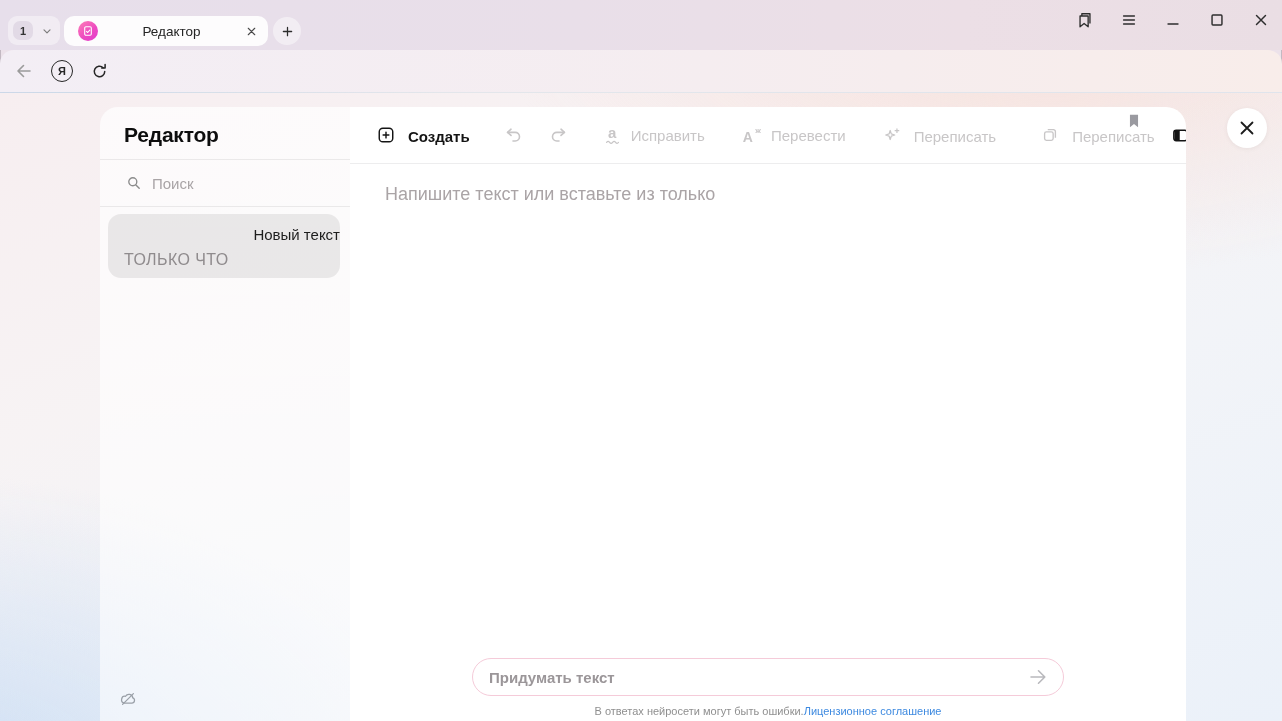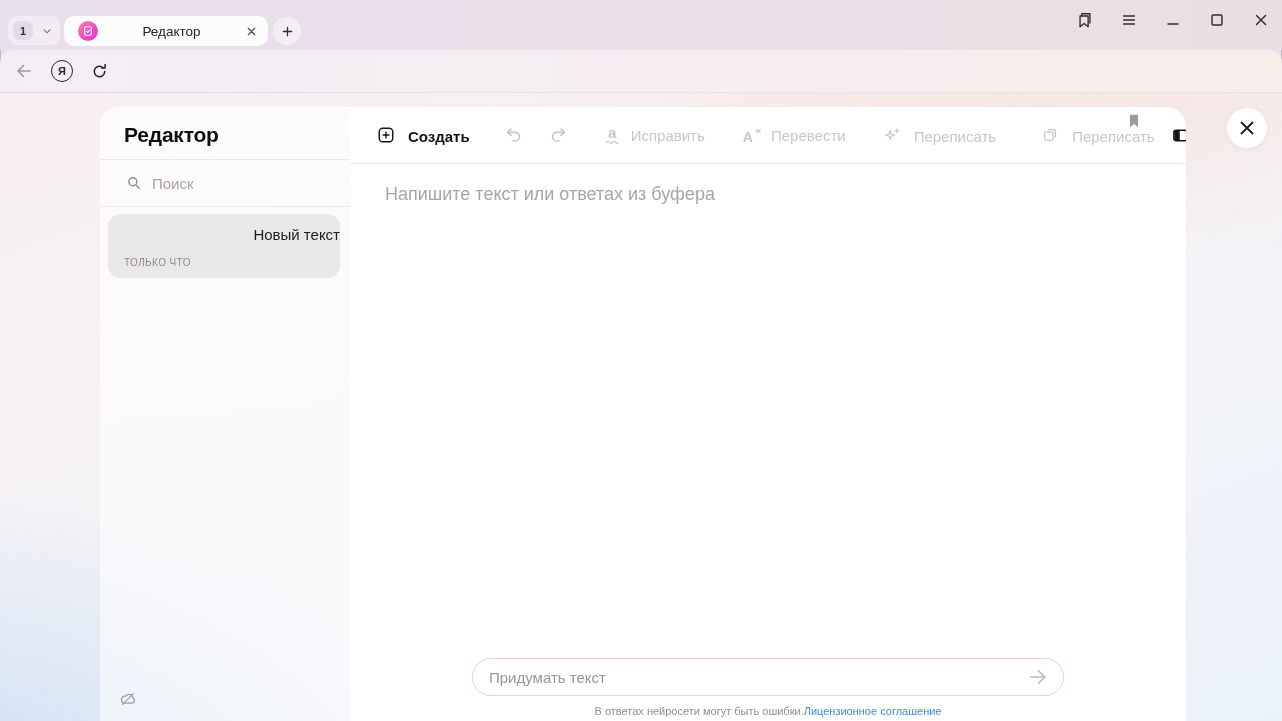"Напишите текст или ответах из" div.placeholder { text: ответах из буфера -> вставьте из только }
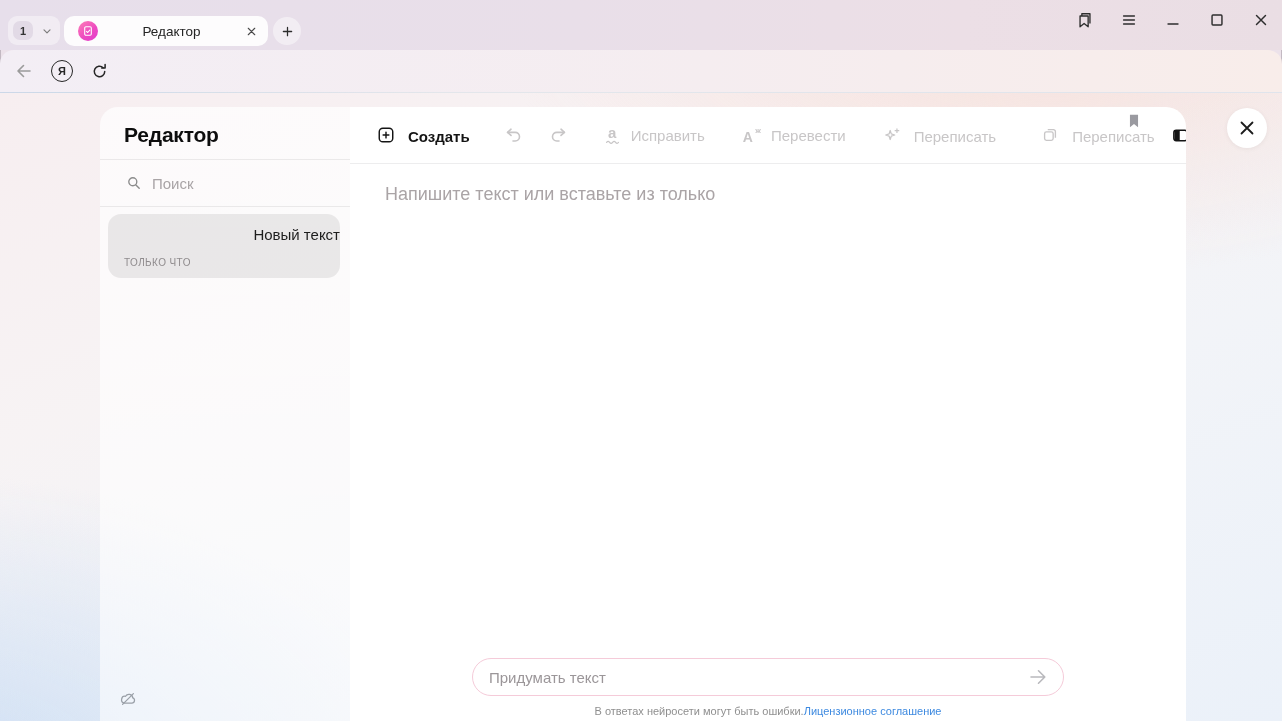"ТОЛЬКО ЧТО" .doc-sub { font-size: 10px -> 16px; margin-top: 14px -> 8px }
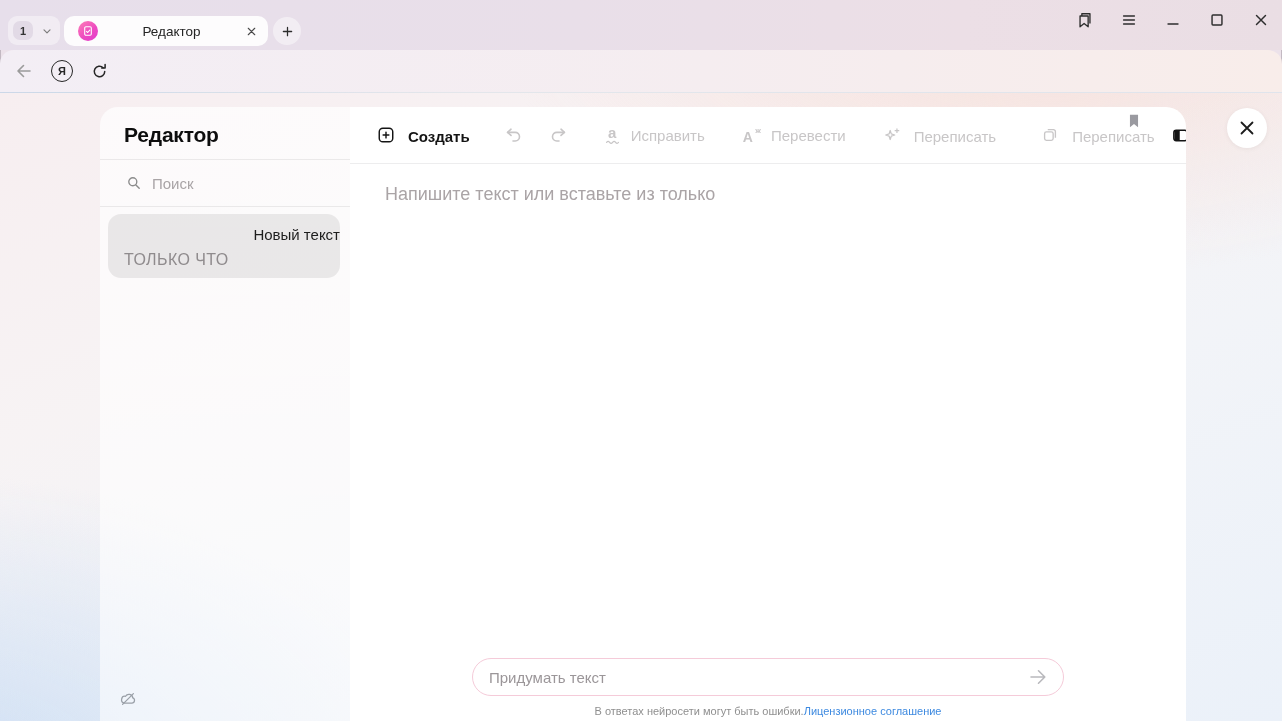"Придумать текст" .prompt-bar input { font-weight: none -> bold }
